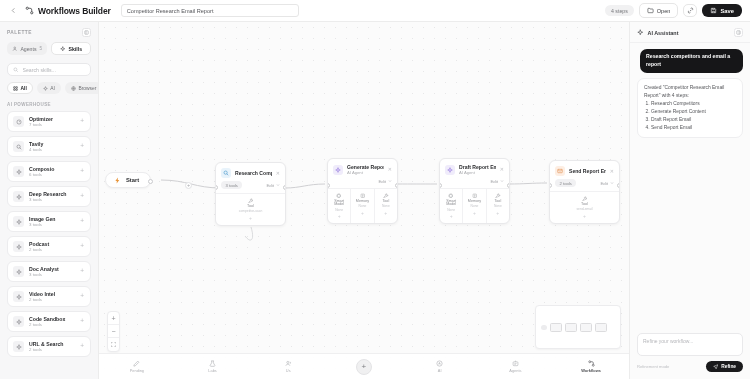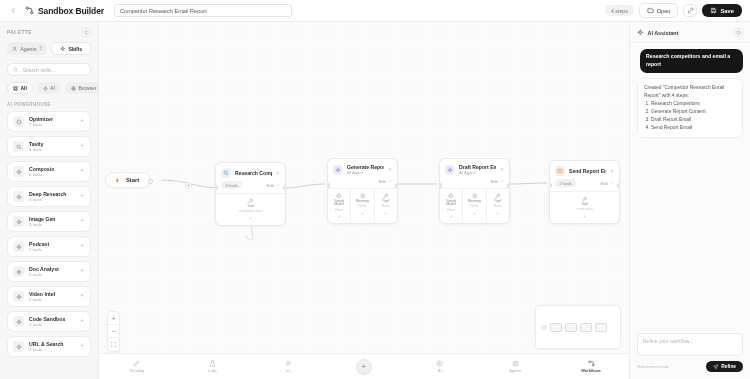"Sandbox Builder" span.hdr-title { text: Sandbox -> Workflows }
